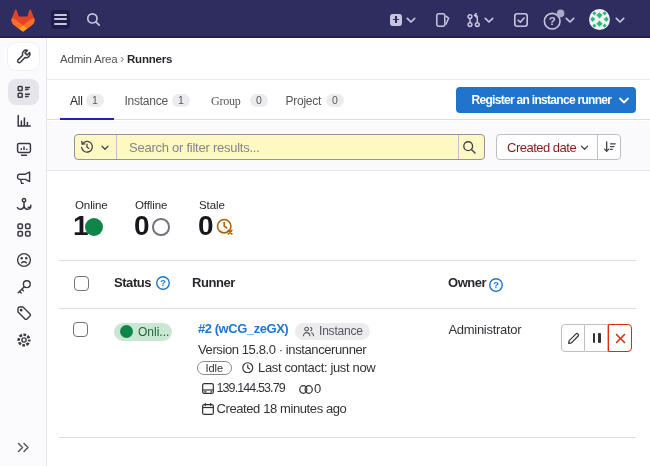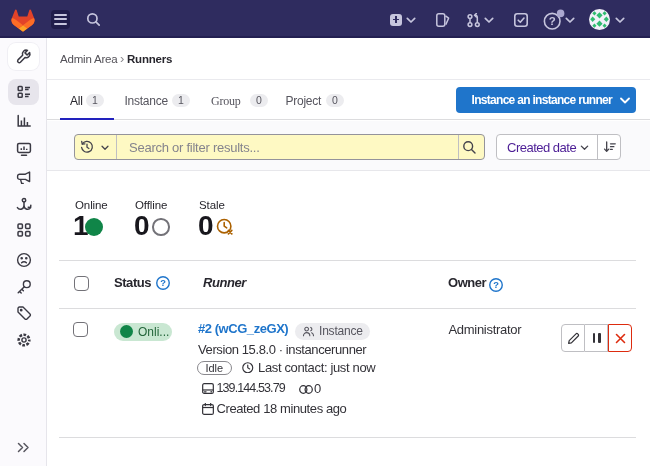"Instance an instance runner" span { text: Instance -> Register }
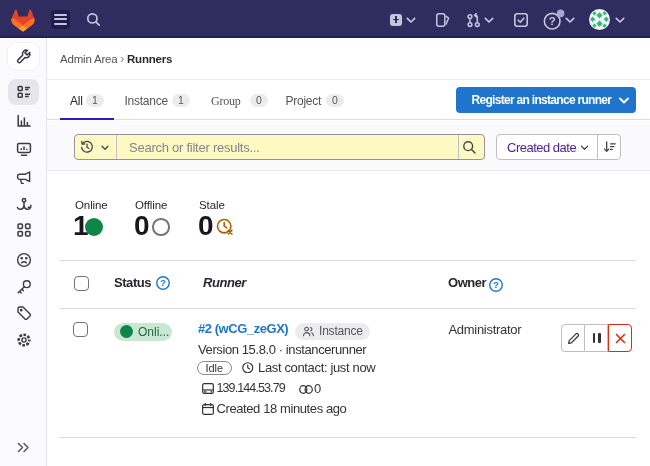"Created date" div { color: #4c1d95 -> #7f1d1d }
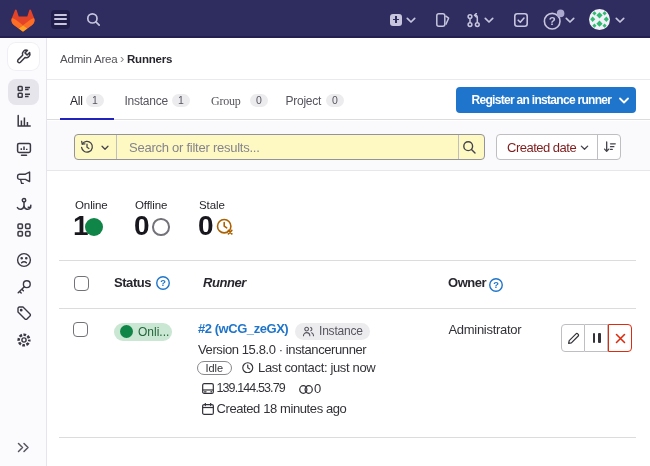"Runner" div.th { font-style: italic -> none; left: 203px -> 192px }
